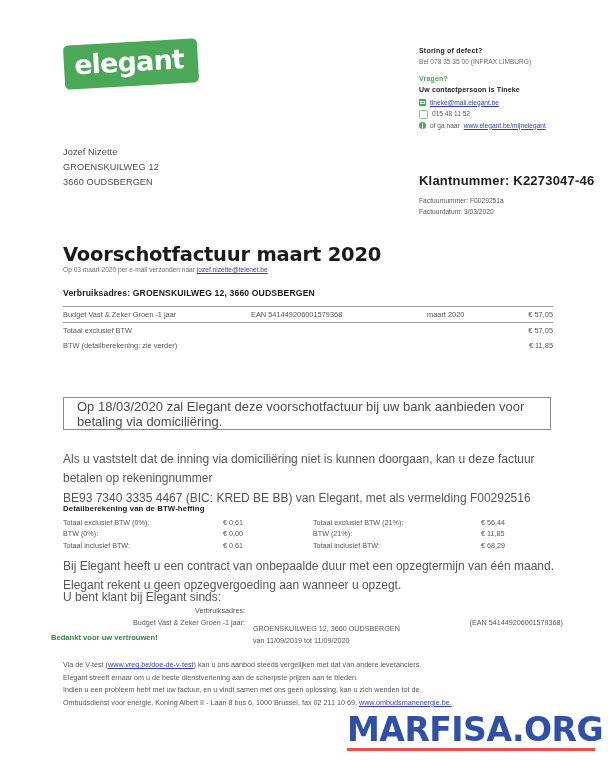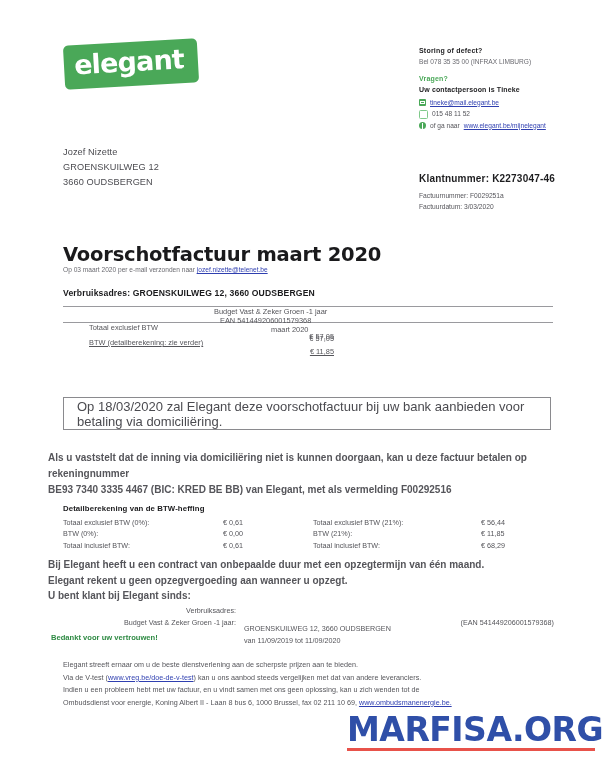"Klantnummer: K2273047-46" .cust-block .kn { font-size: 10px -> 13px }
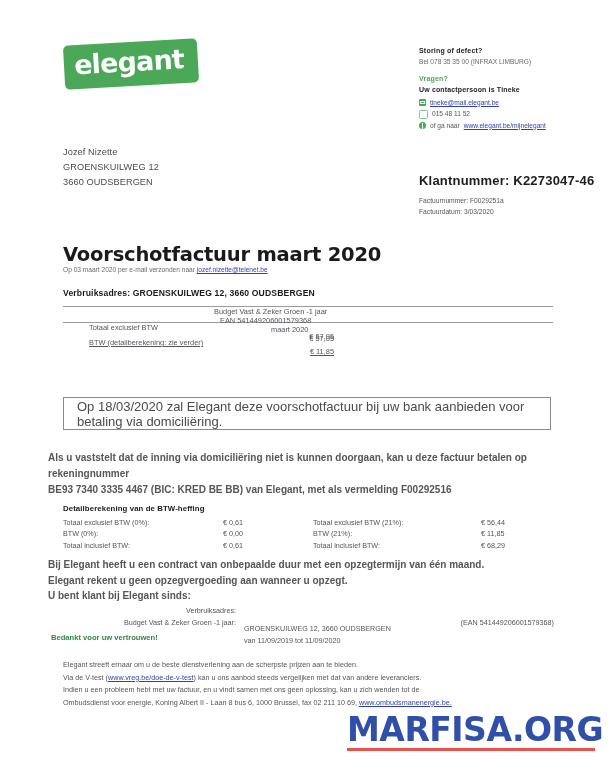"Budget Vast & Zeker Groen -1 jaar" .tbl .rowline { flex-direction: column -> none }
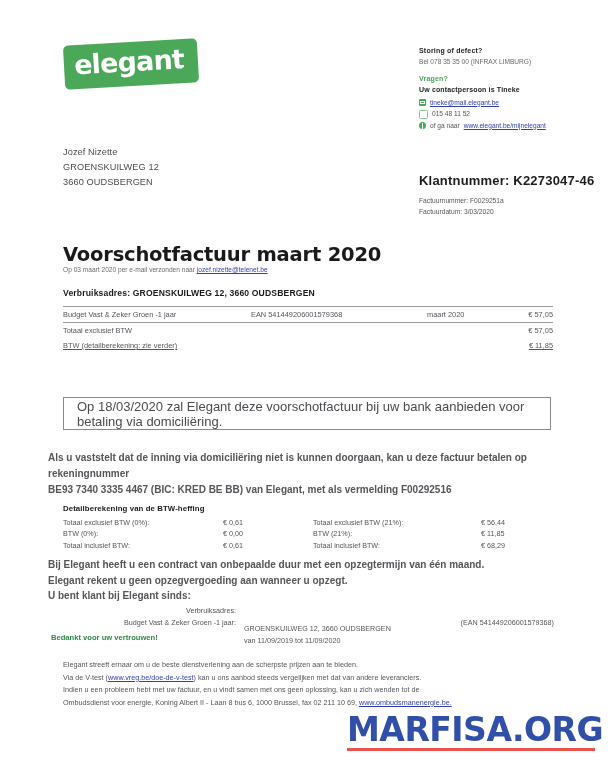"BTW (detailberekening: zie verder)" .tbl .rowline.none { text-decoration: underline -> none }
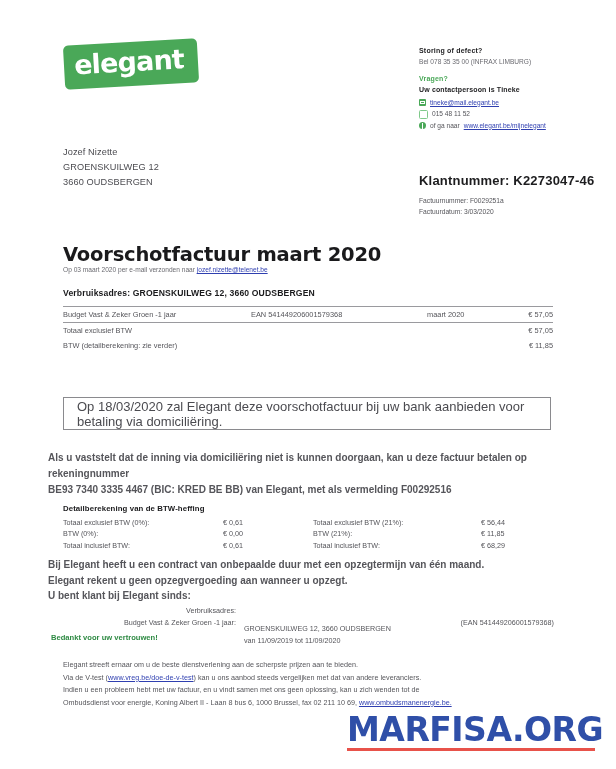"Als u vaststelt dat de" .para { font-size: 10px -> 12px; font-weight: bold -> none; left: 48px -> 63px }
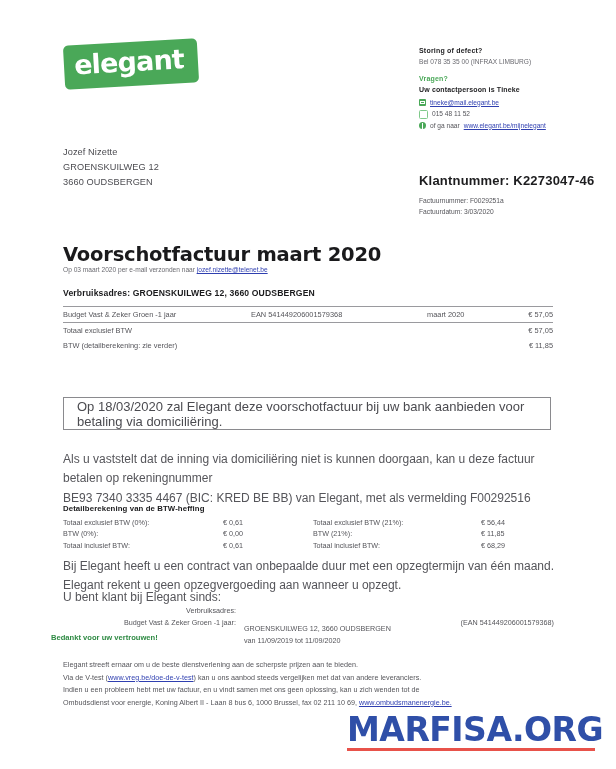"Verbruiksadres:" .since { left: 54px -> 63px }
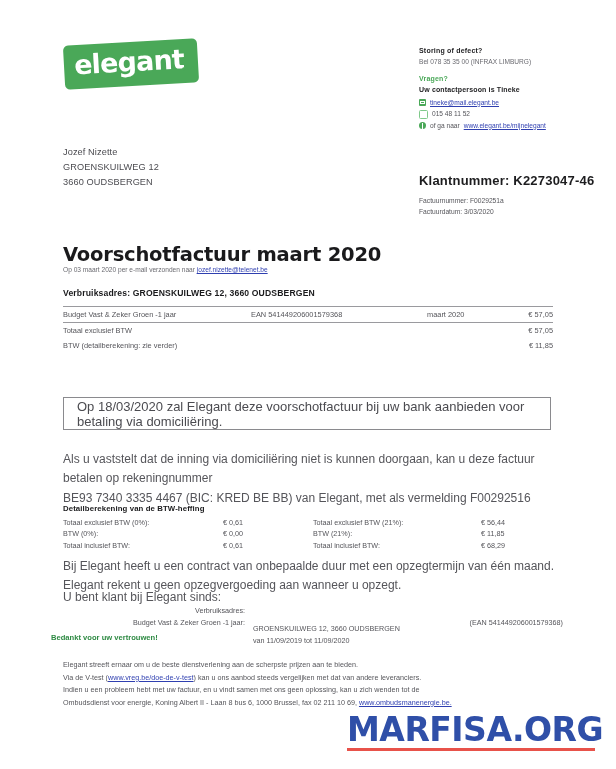"Elegant streeft ernaar om u" div { order: before "Via de V-test" -> after "Via de V-test" }
